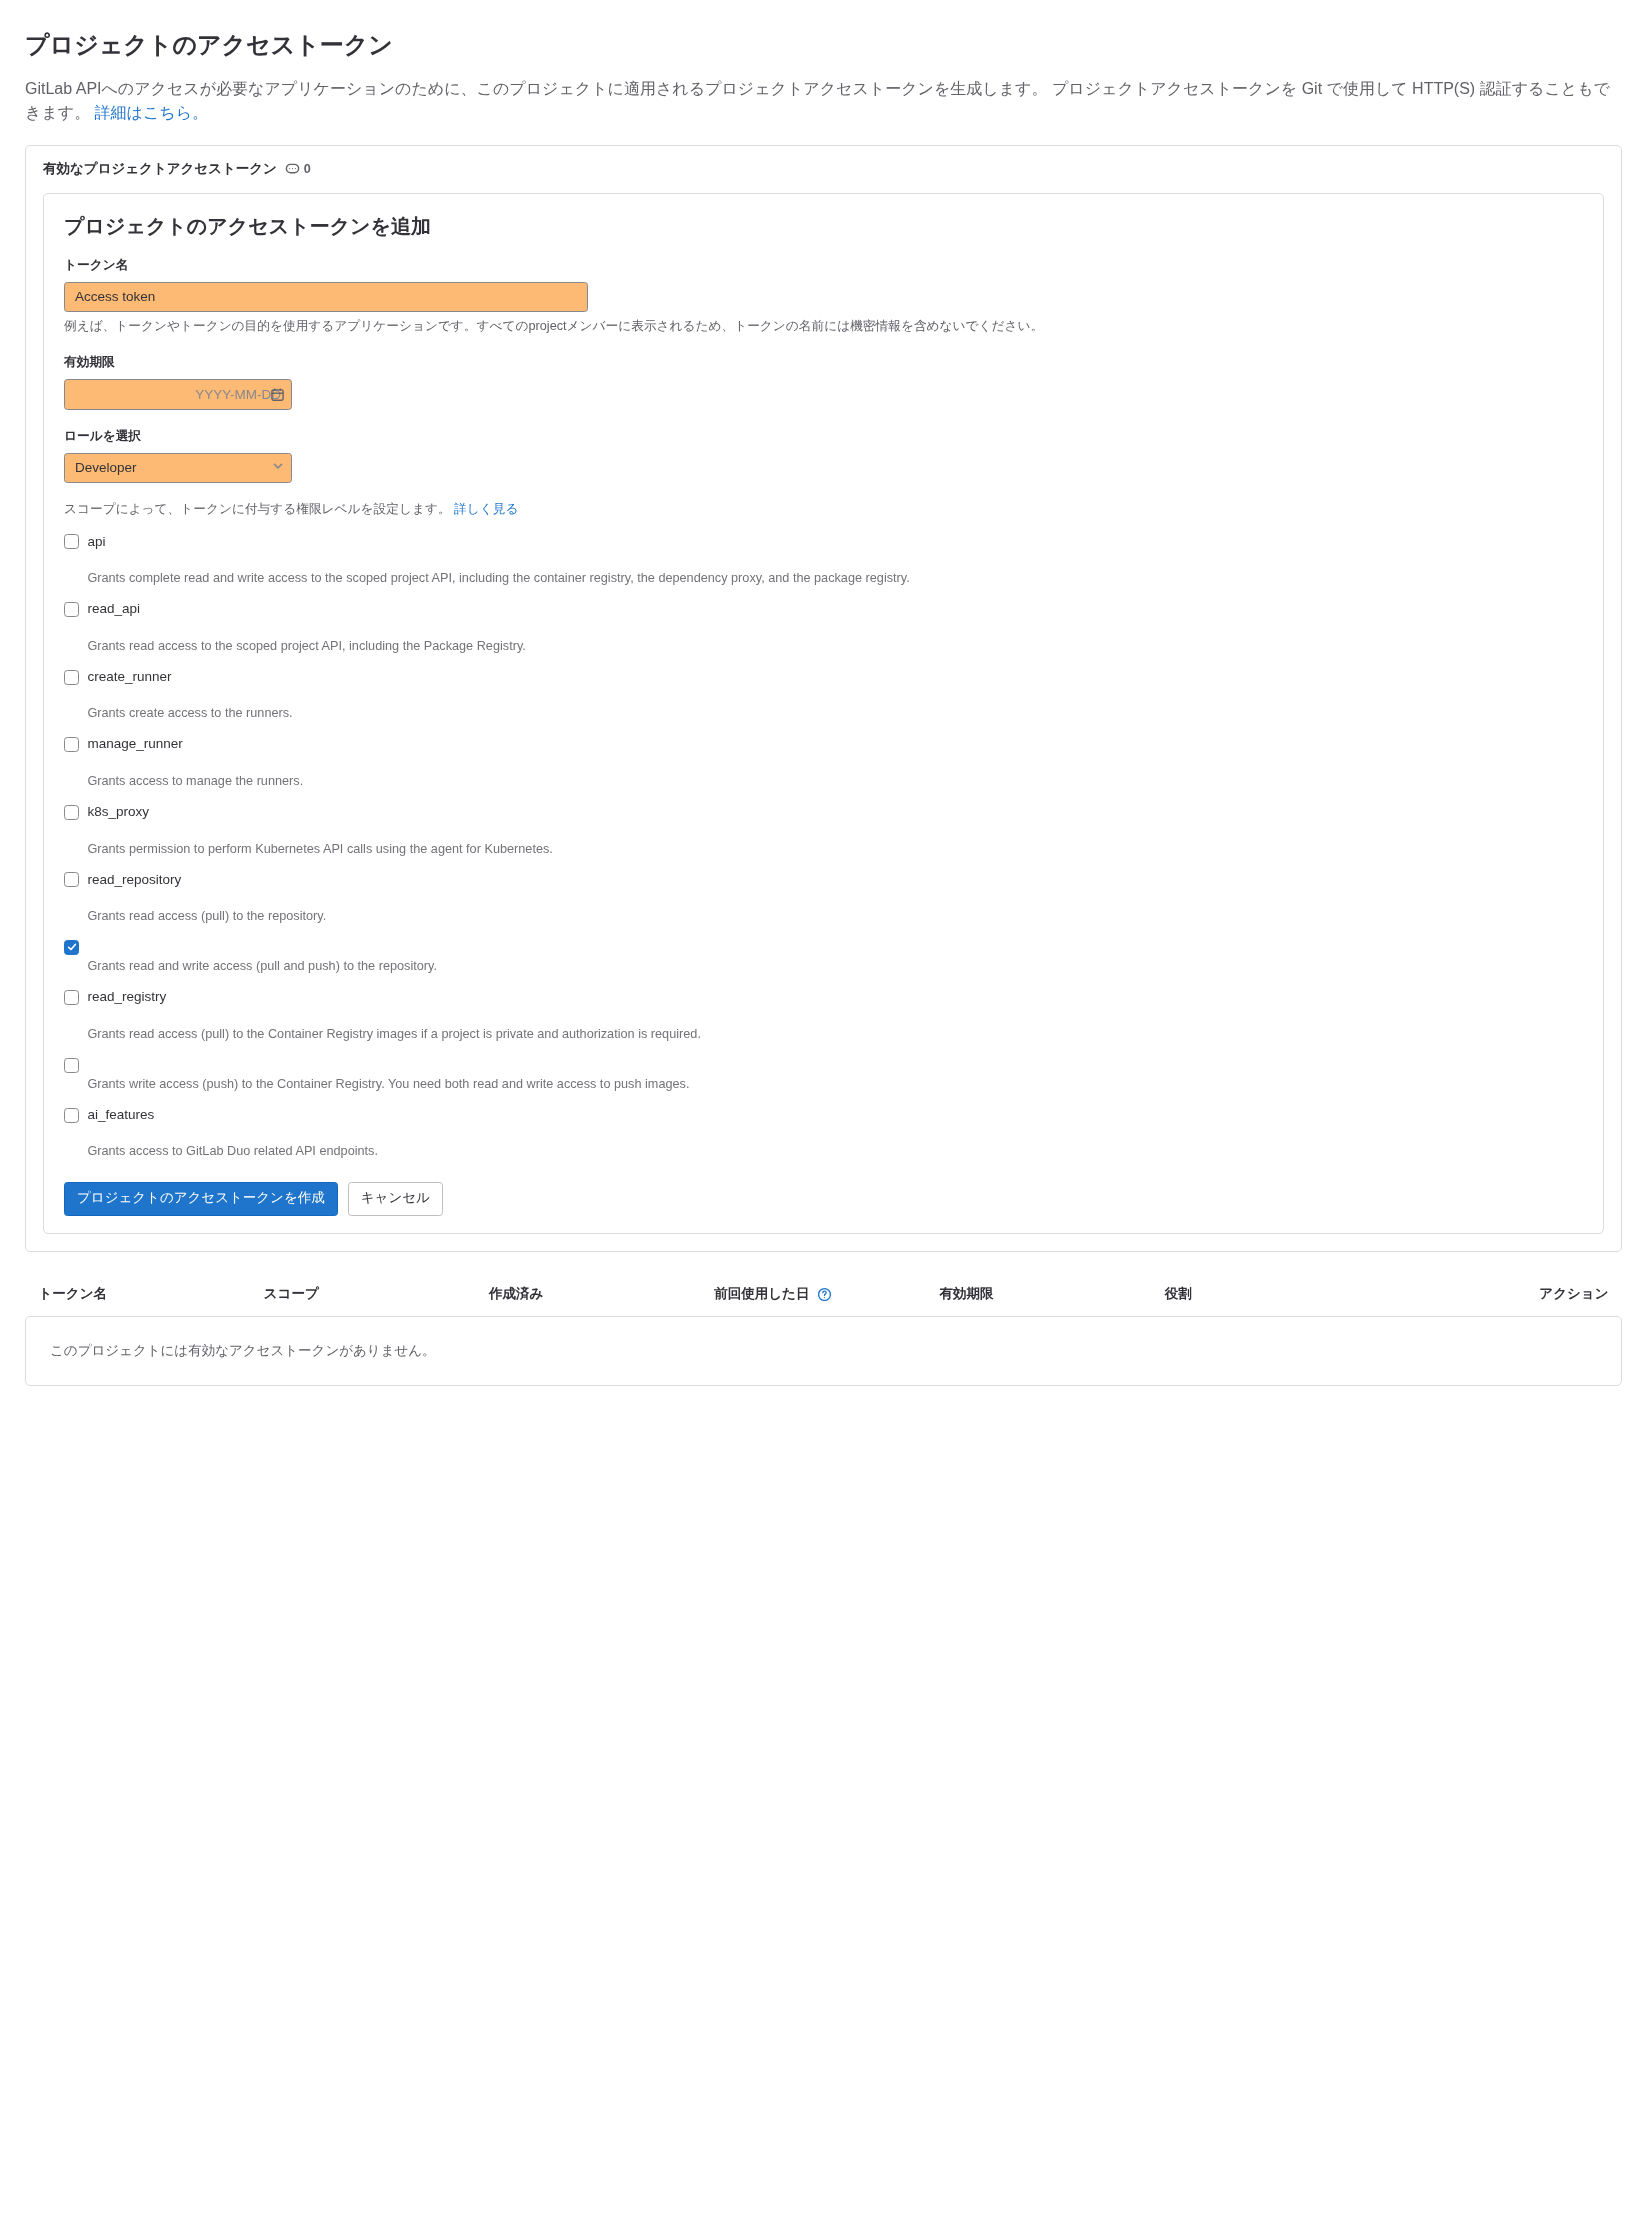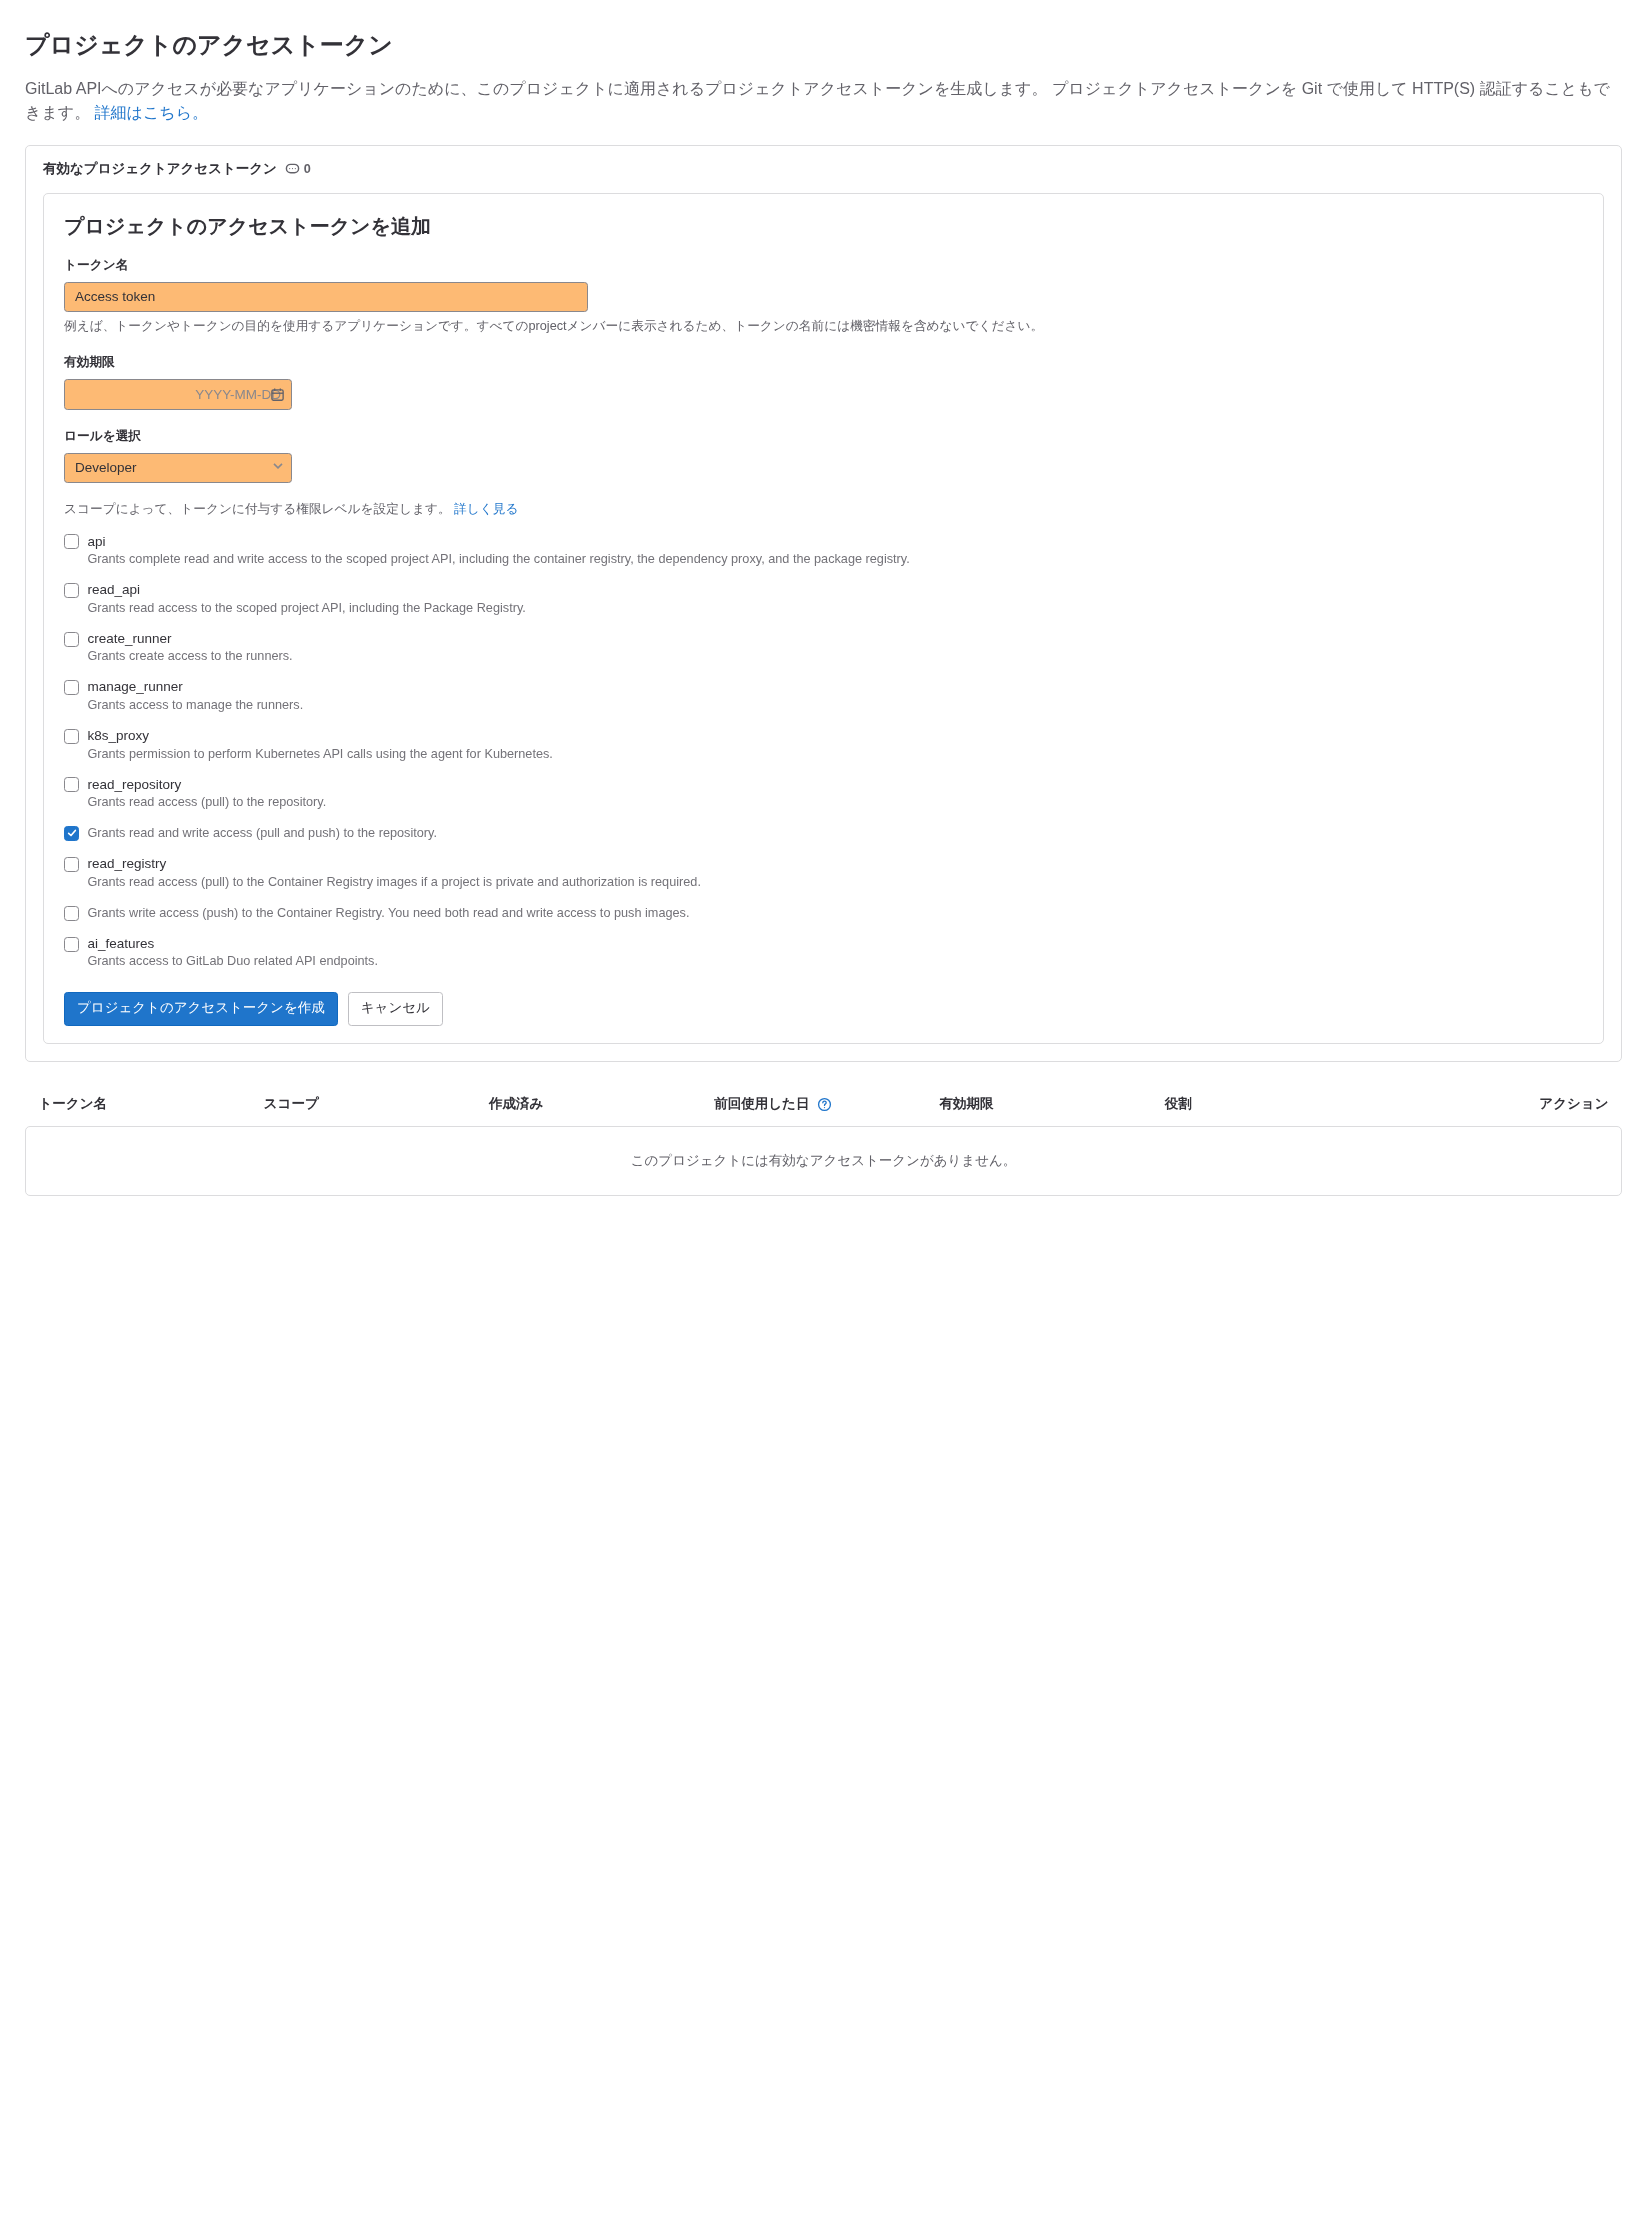"Grants complete read and write" .scope-desc { margin-top: 0 -> 19px }
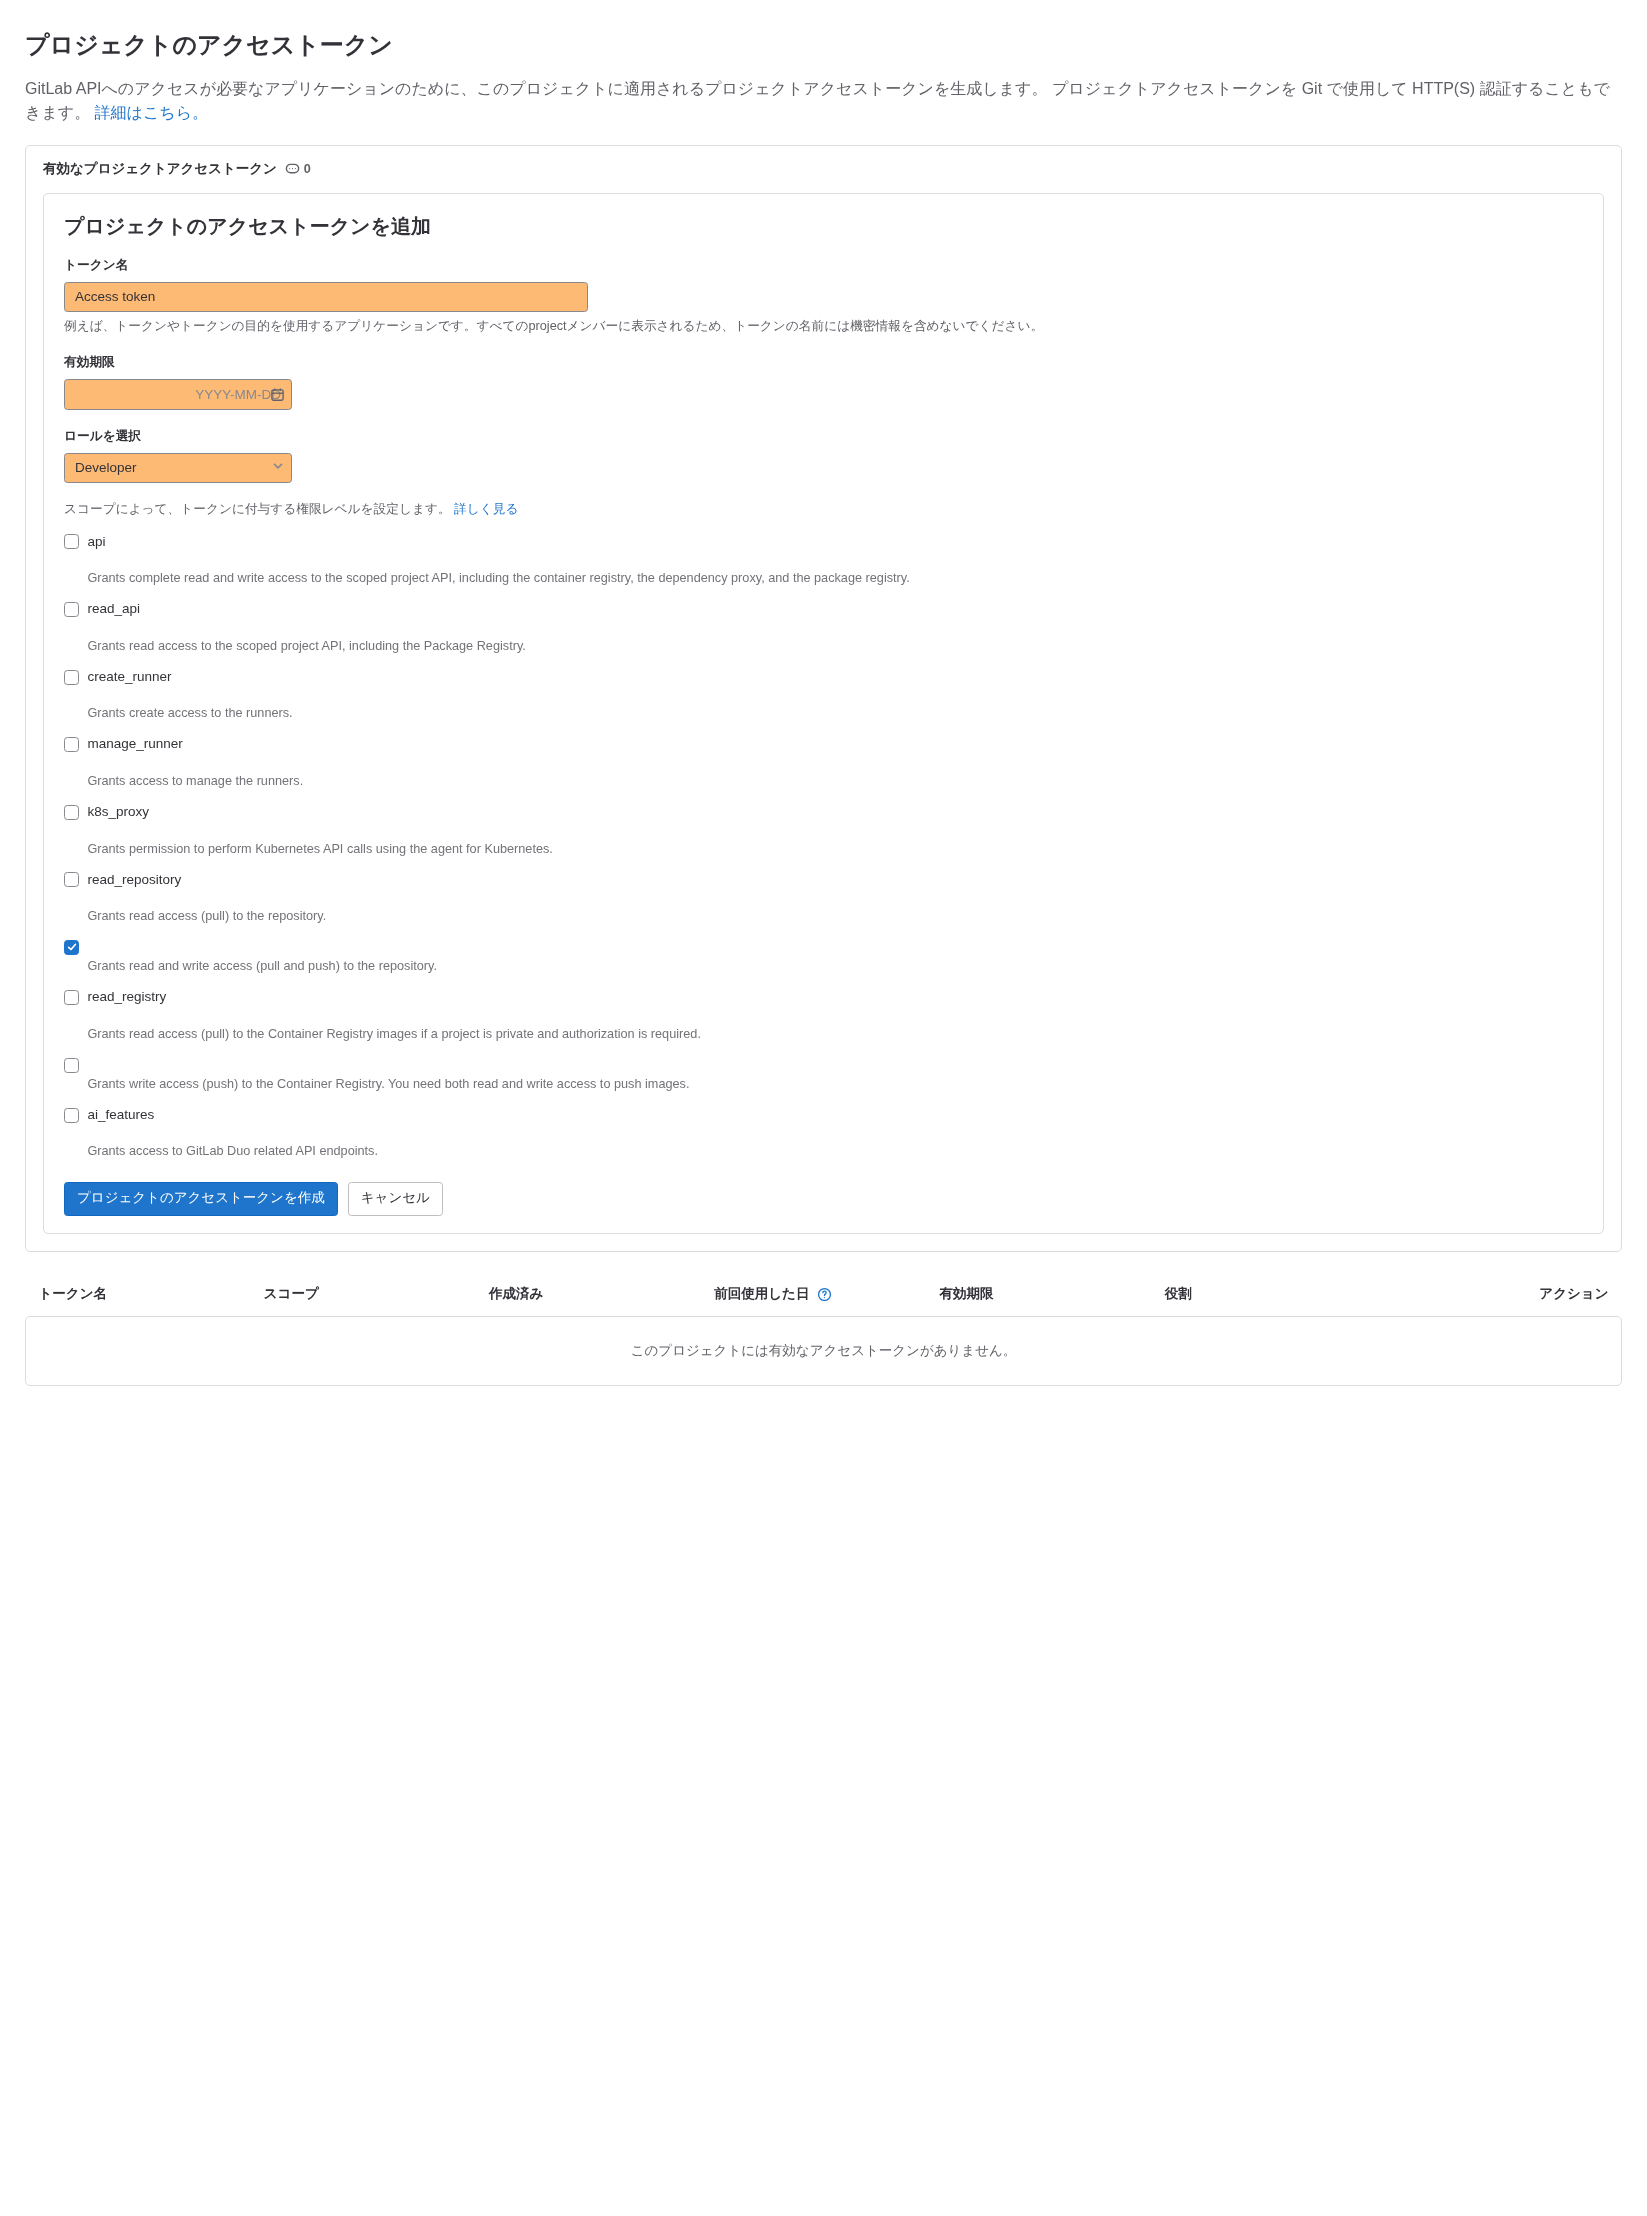"このプロジェクトには有効なアクセストークンがありません。" .table-empty { text-align: center -> none }
